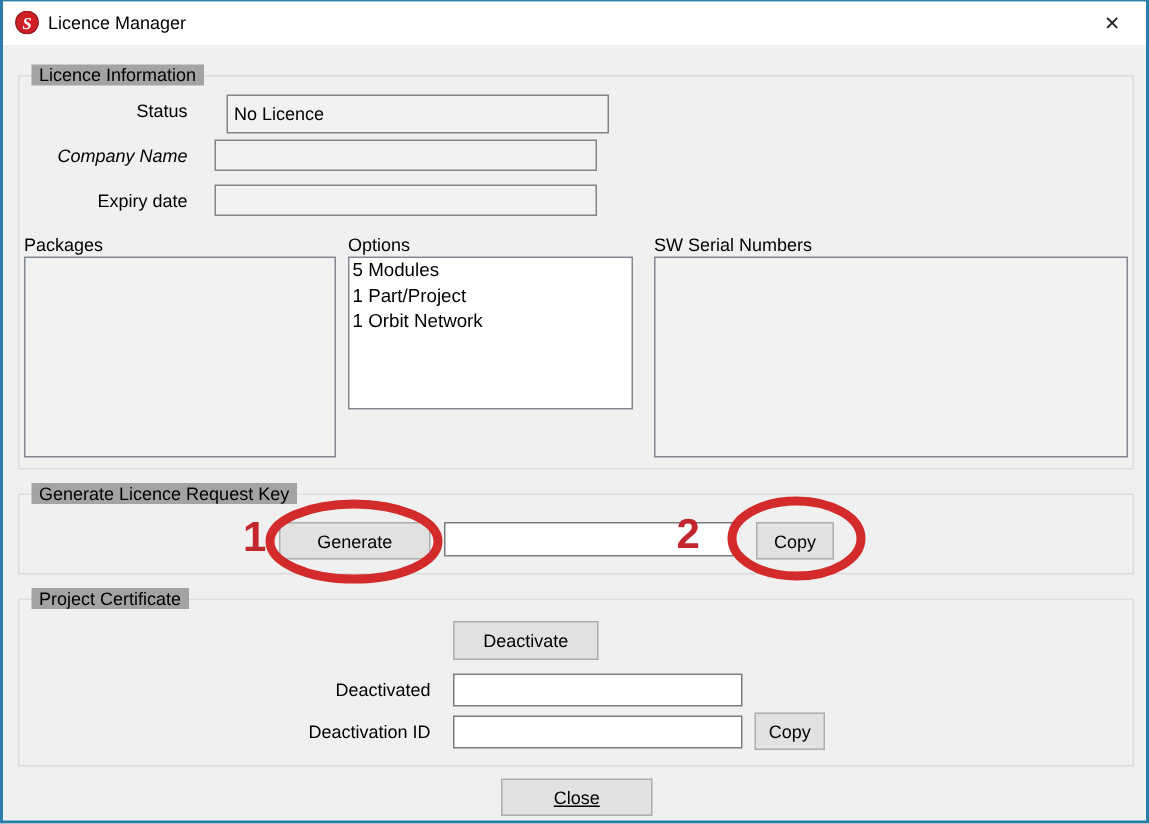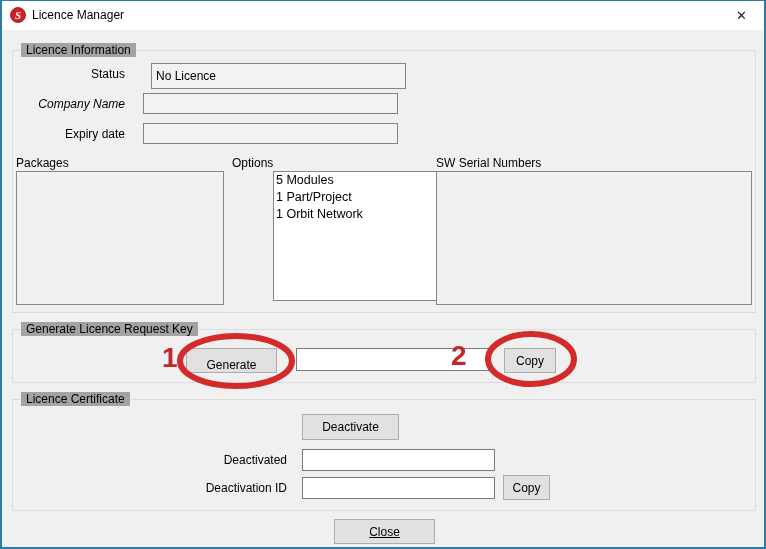"5 Modules" div.listbox { height: 130px -> 102px; margin-left: 41px -> none }
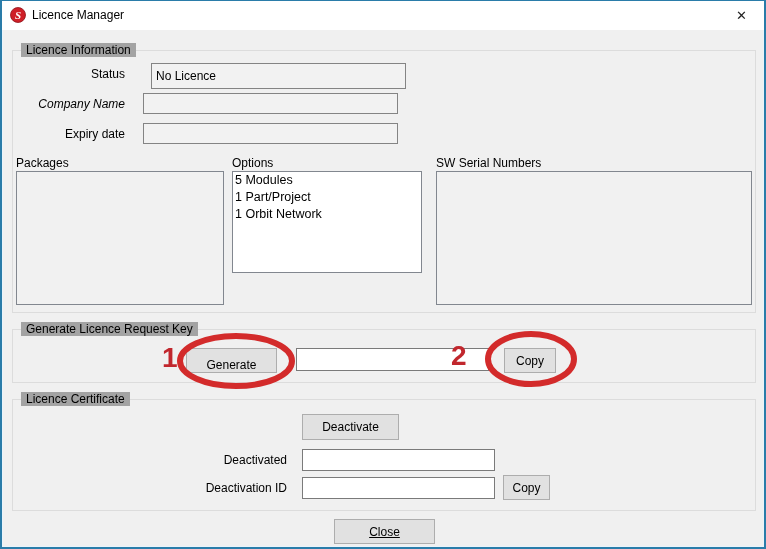"Generate" button.btn { align-items: flex-end -> none; width: 91px -> 101px }
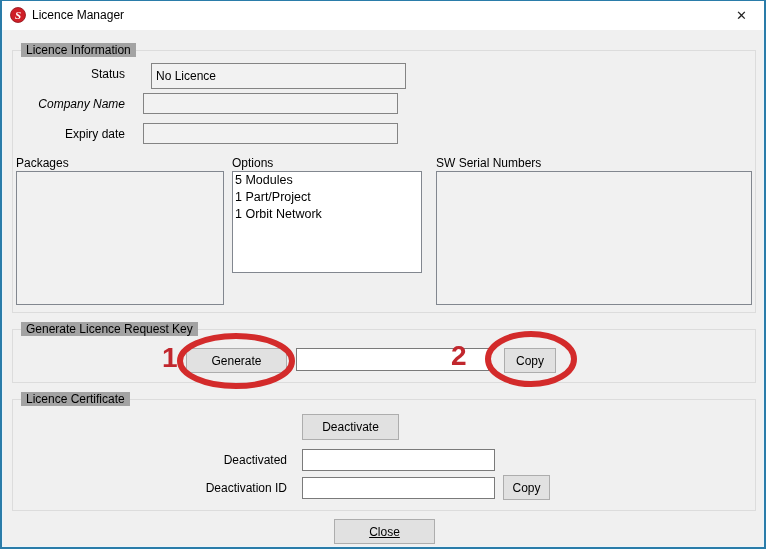"Licence Certificate" span.legend { text: Licence -> Project }
